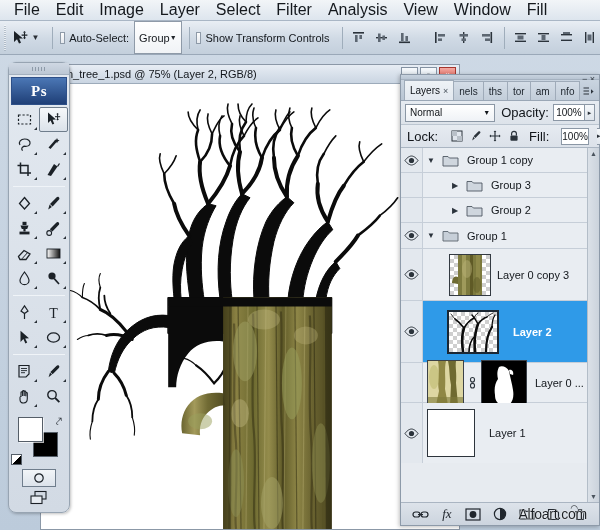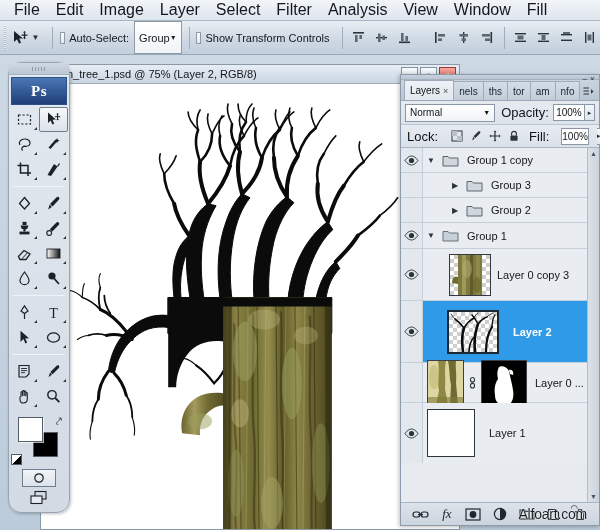"Ps" .toolbox { border-radius: 13px -> 8px }
